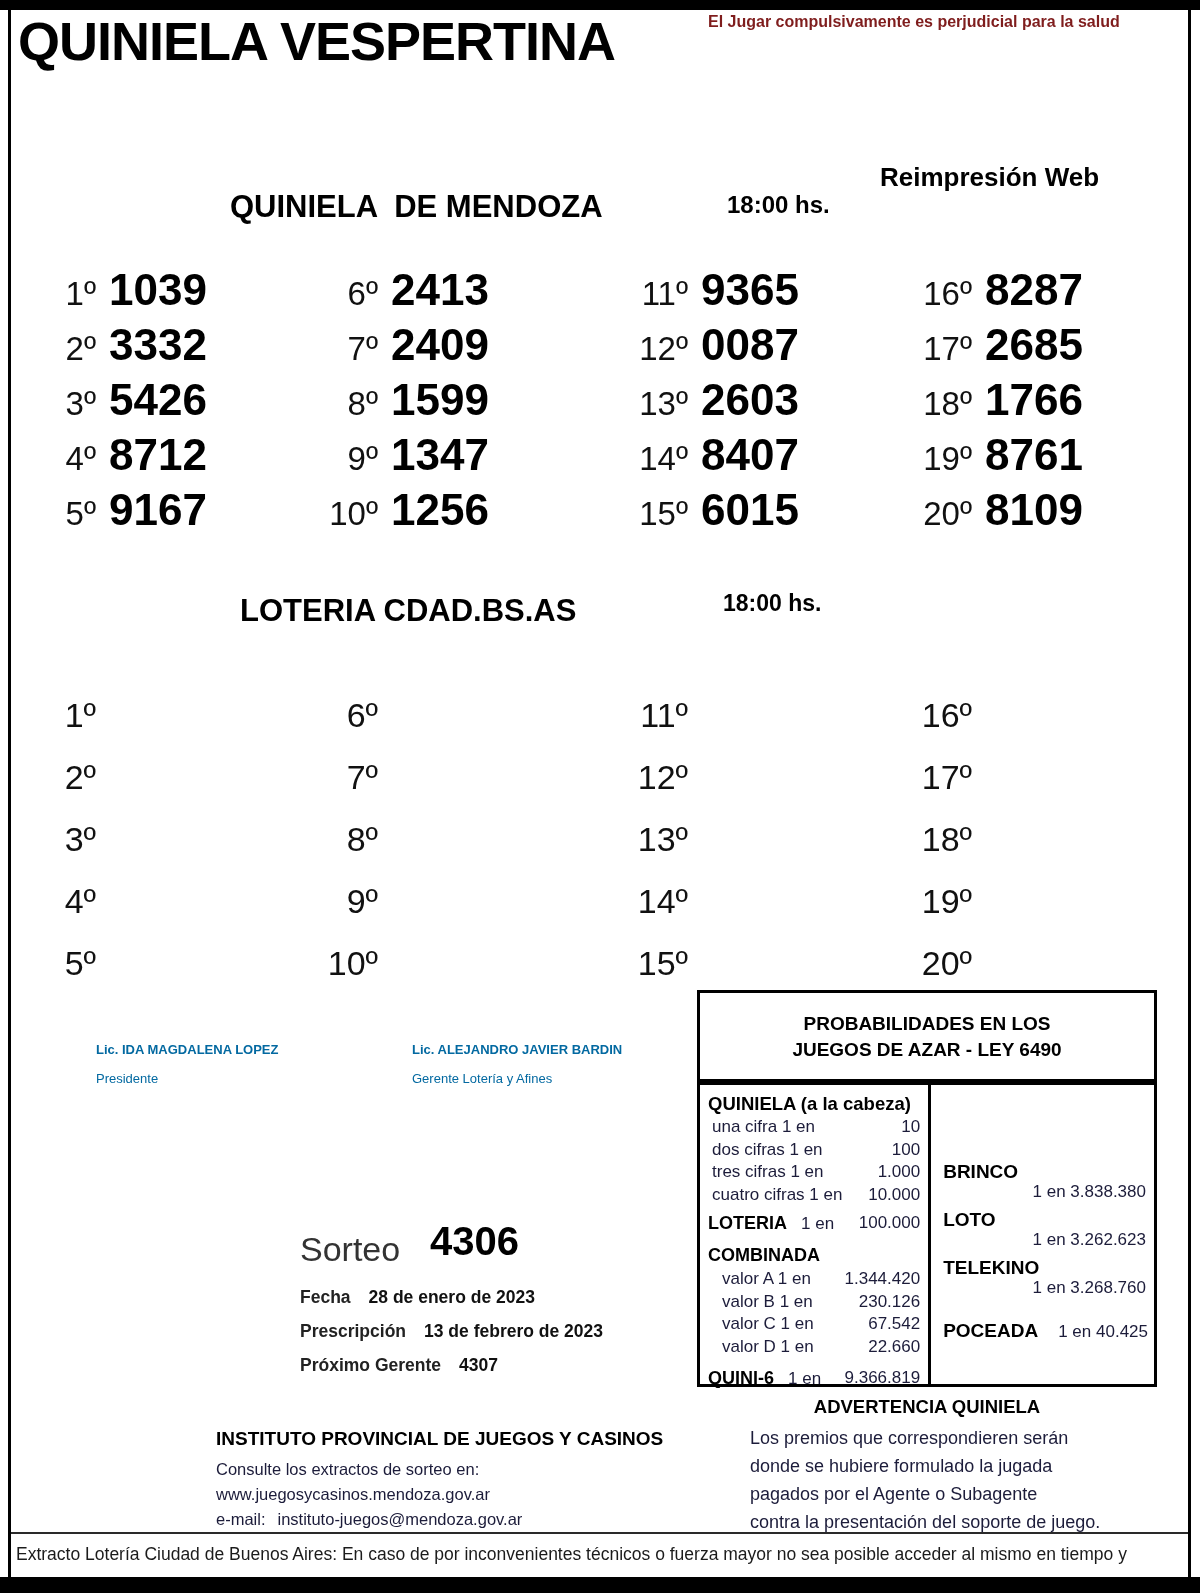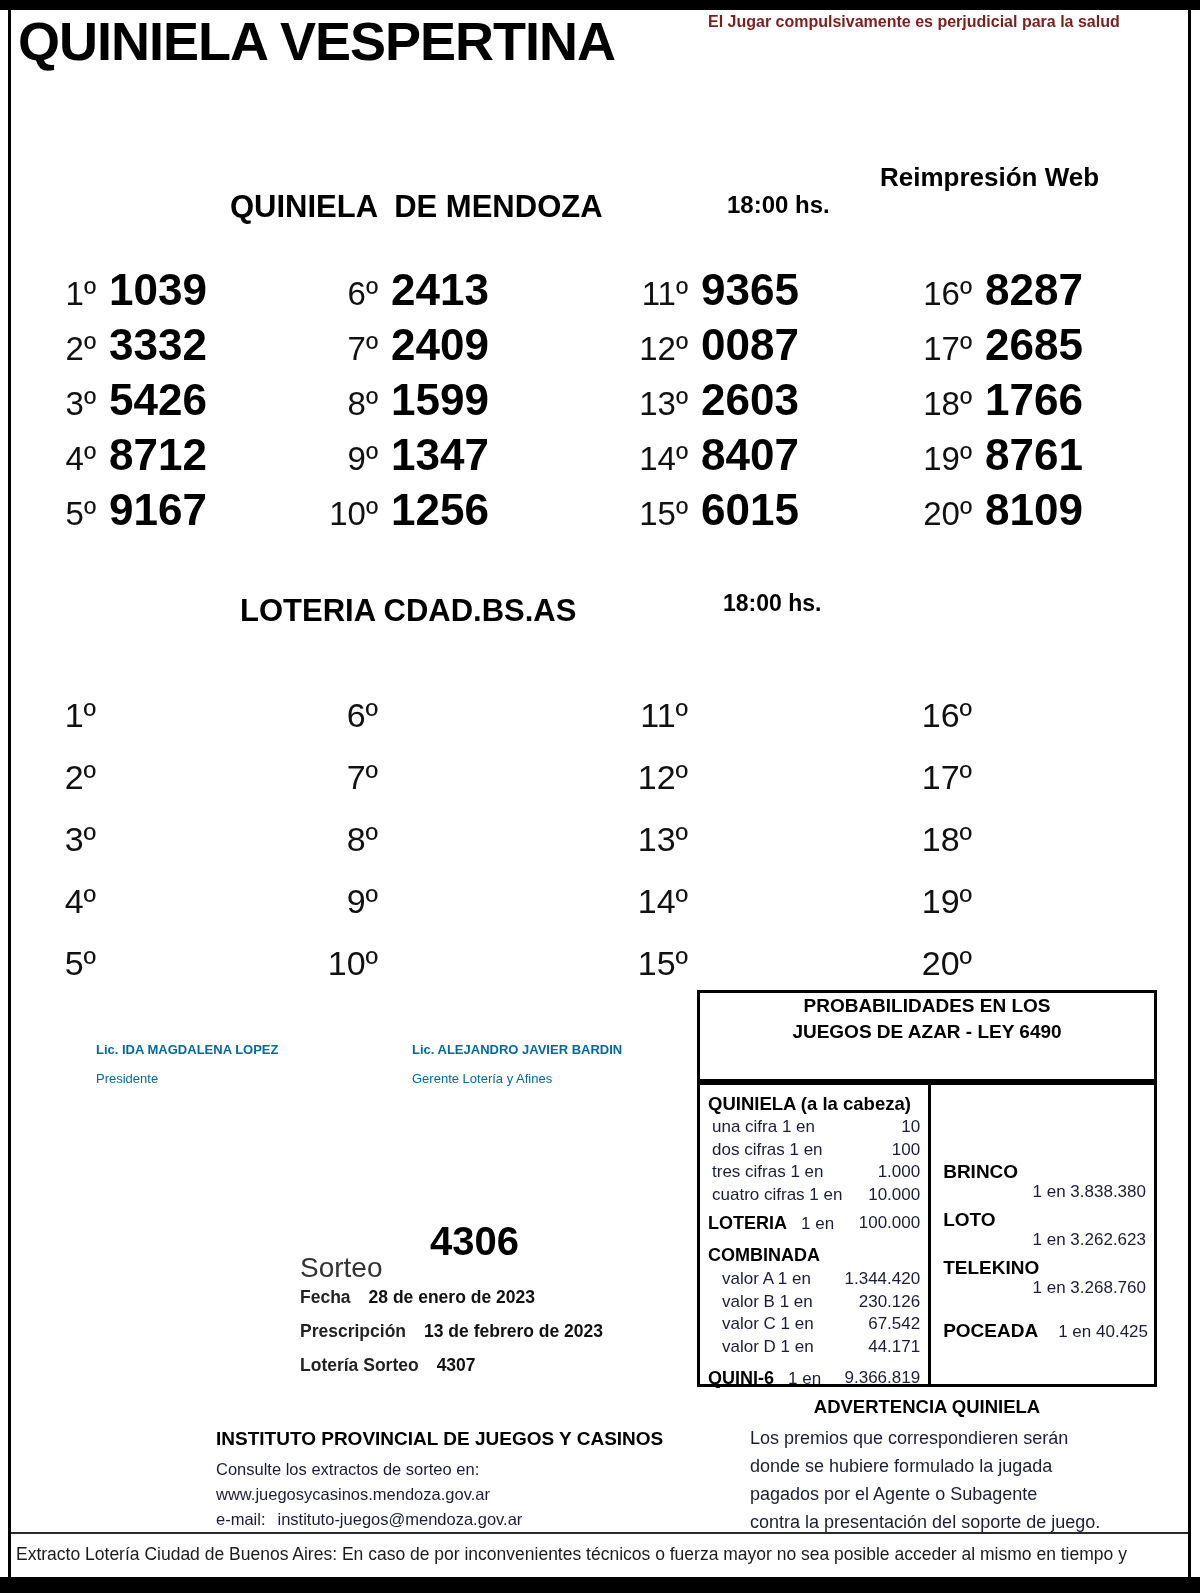"PROBABILIDADES EN LOS" .prob-header { padding-top: none -> 18px }
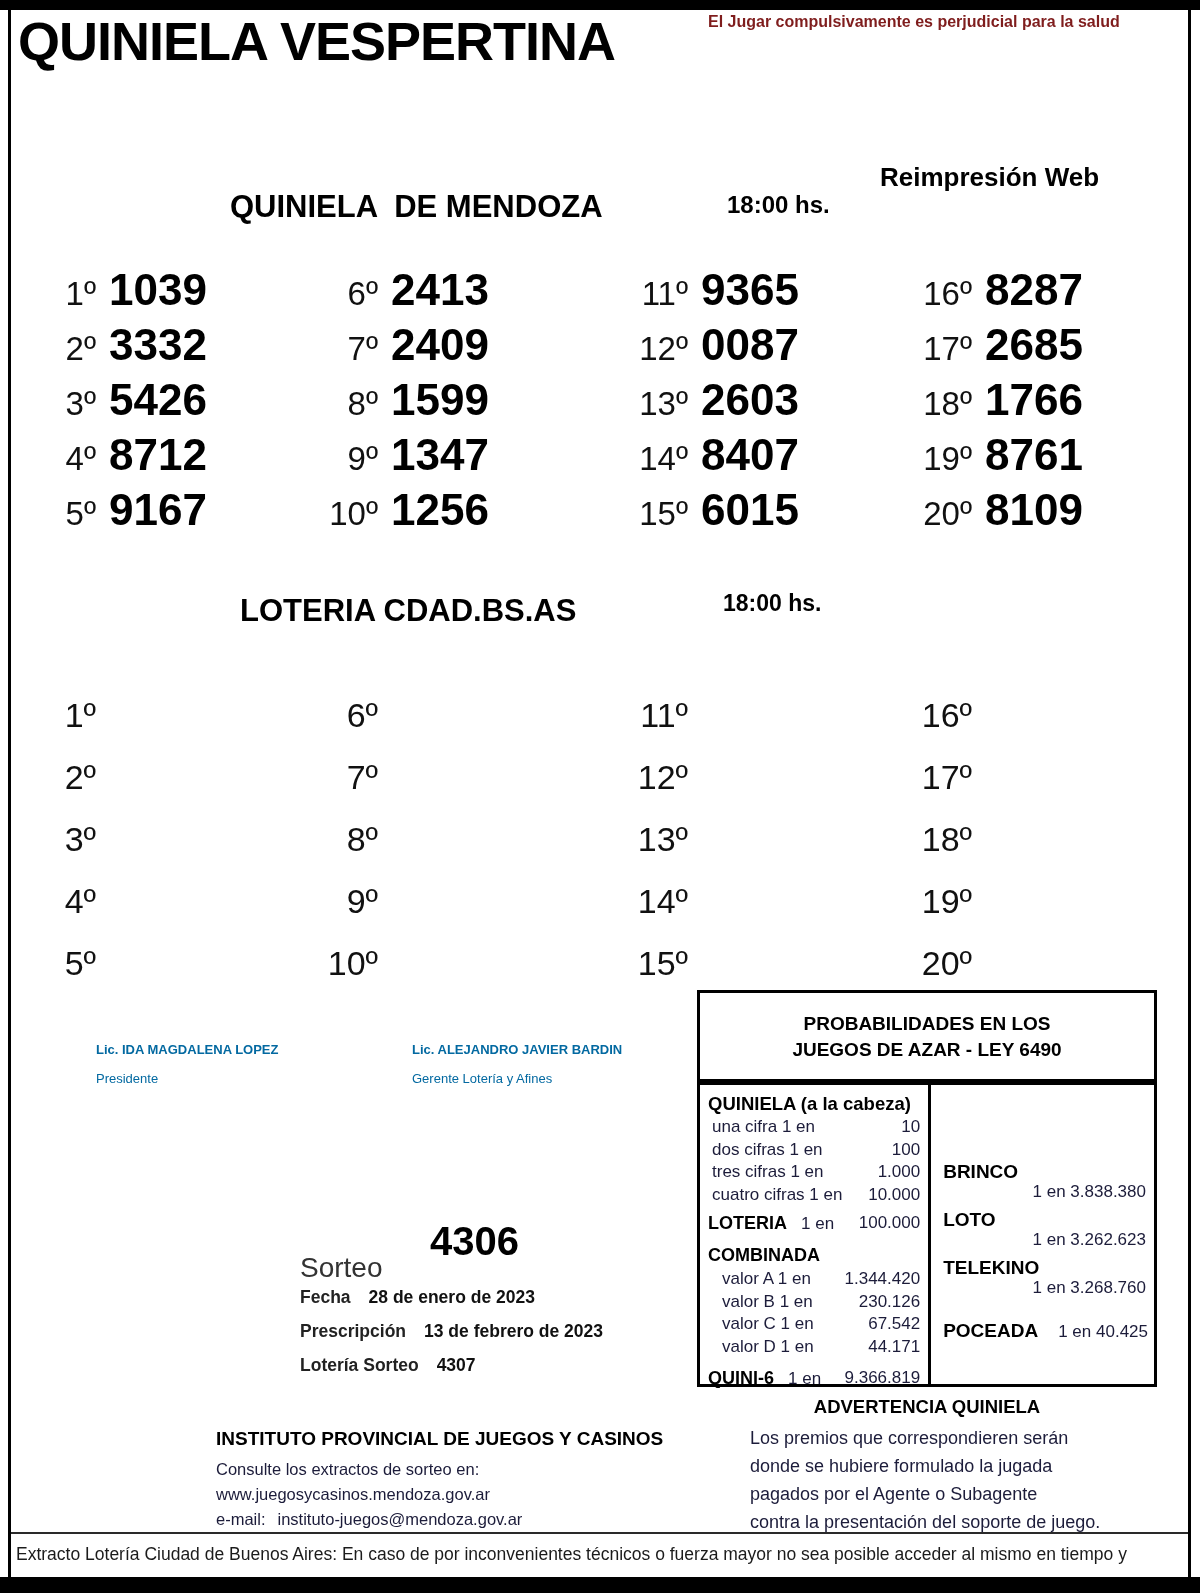"Sorteo" .sorteo-label { font-size: 28px -> 34px; margin-top: 22px -> none }
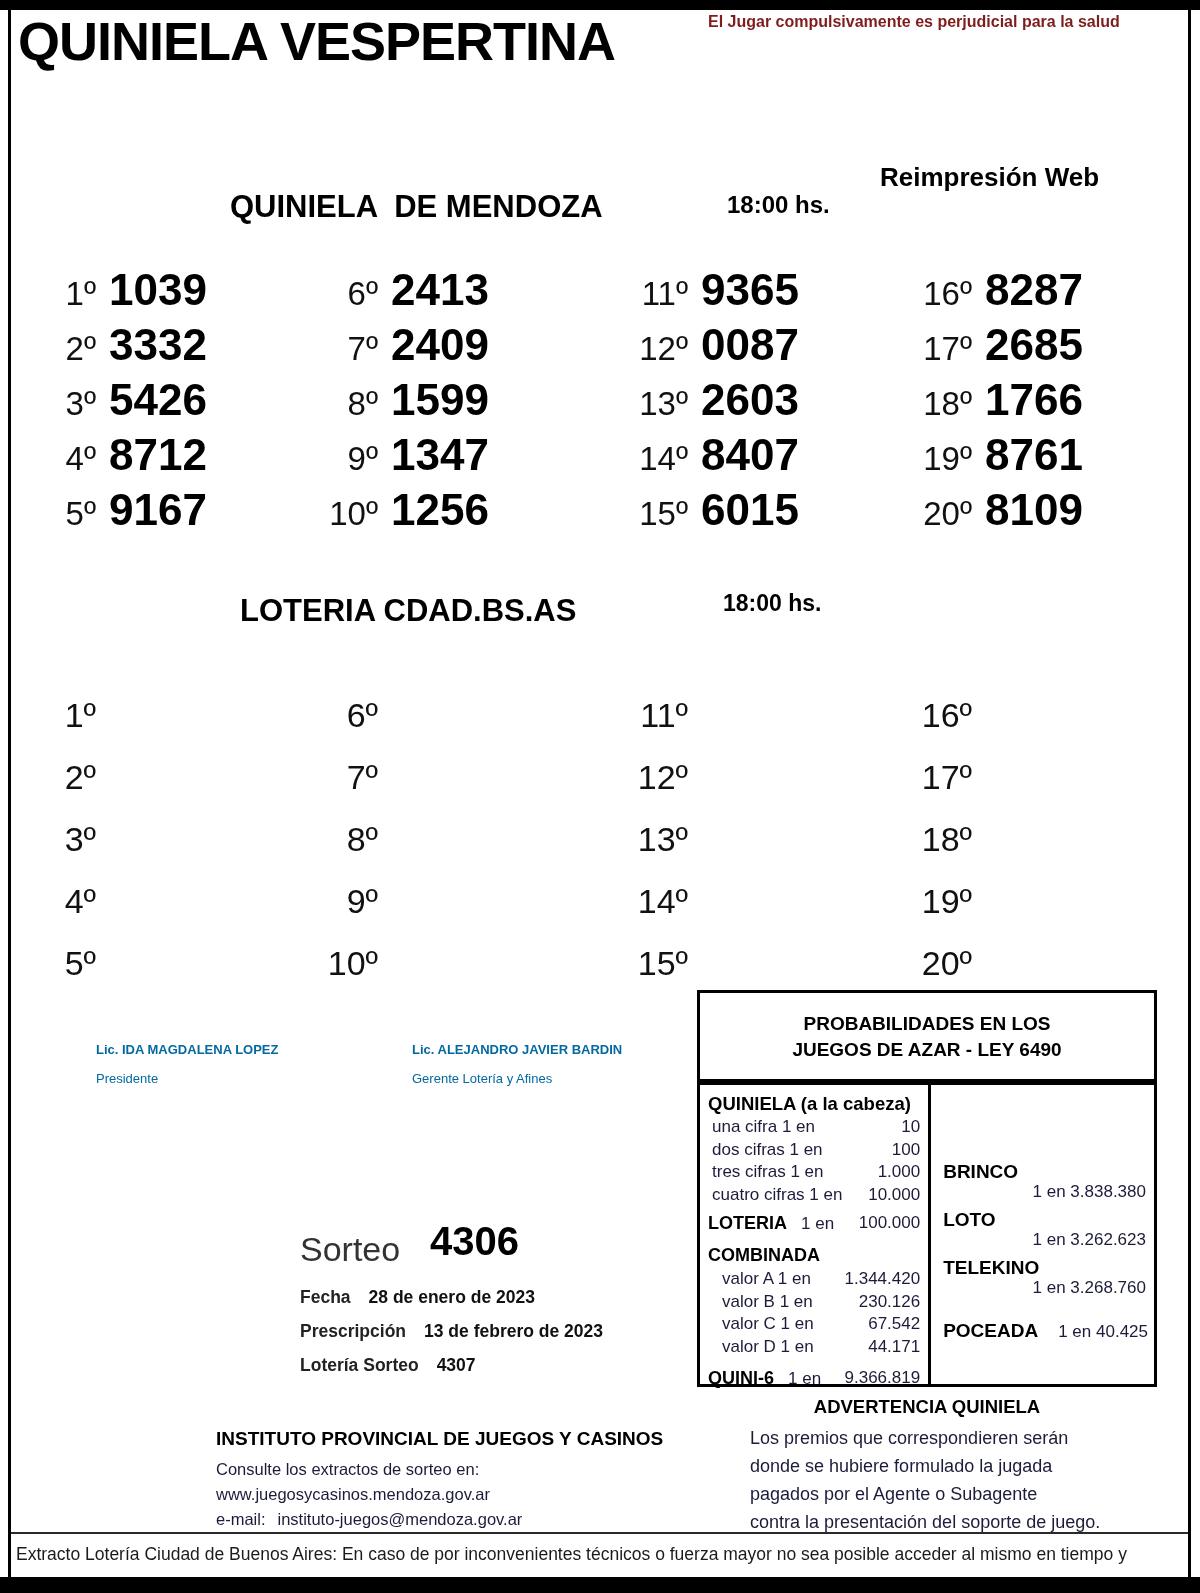"44.171" span.pval { text: 44.171 -> 22.660 }
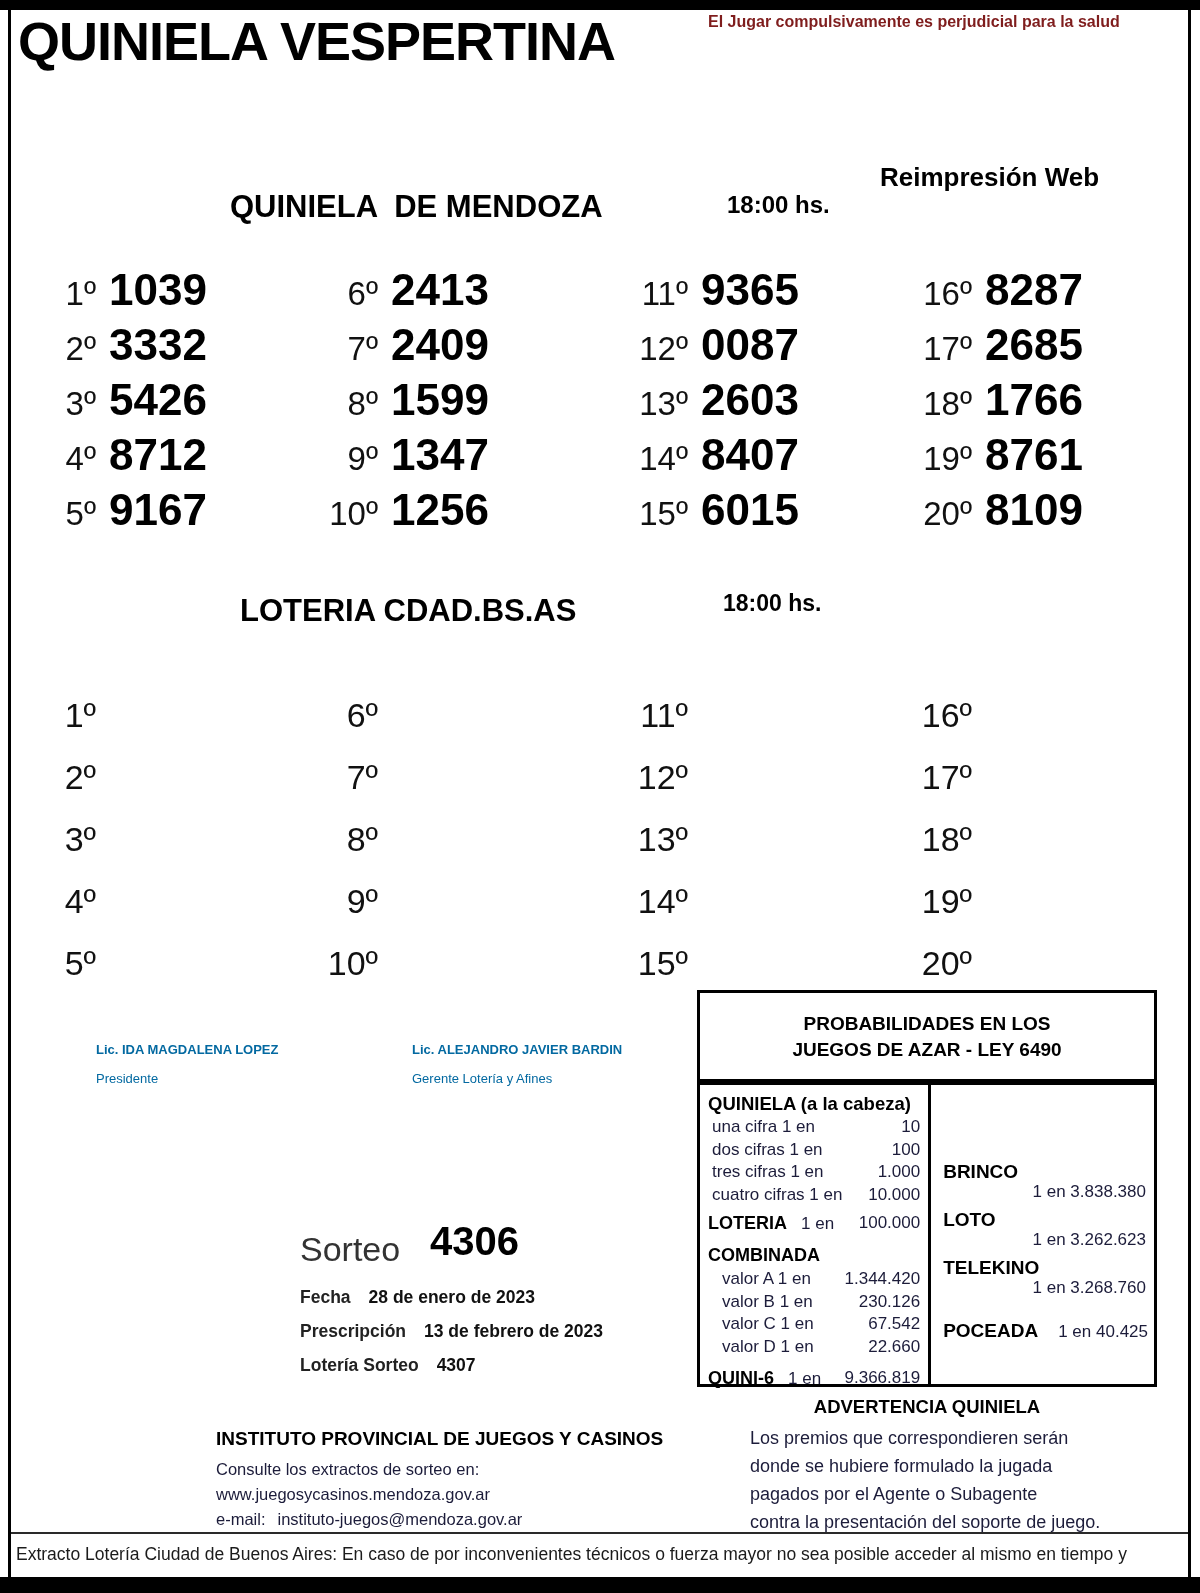"Lotería Sorteo" span.dlabel { text: Lotería Sorteo -> Próximo Gerente }
